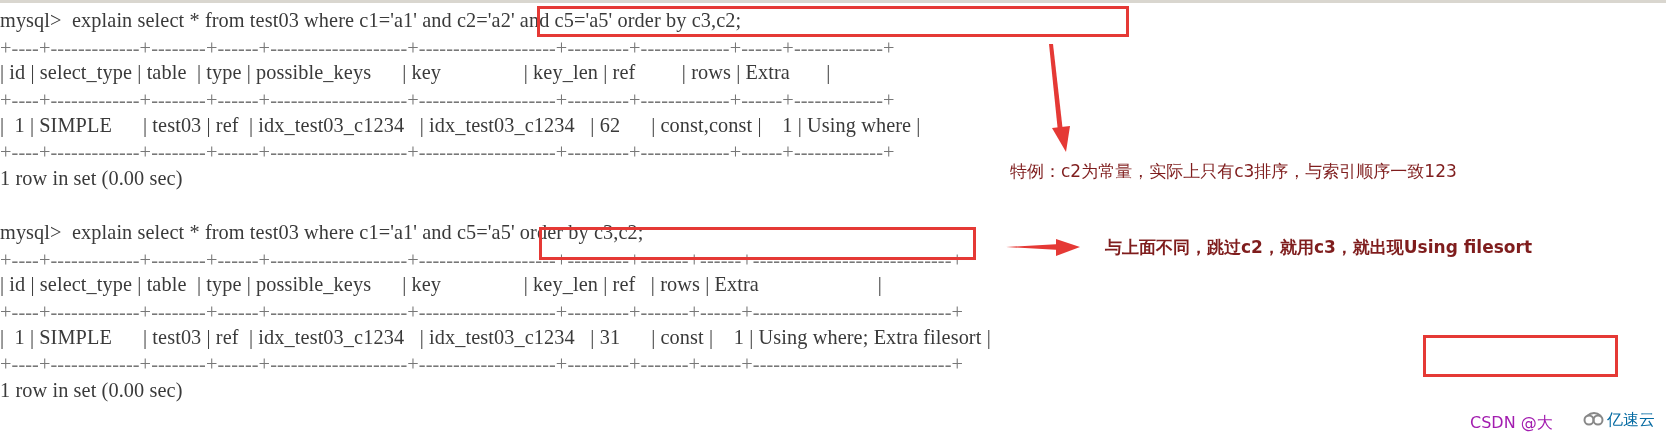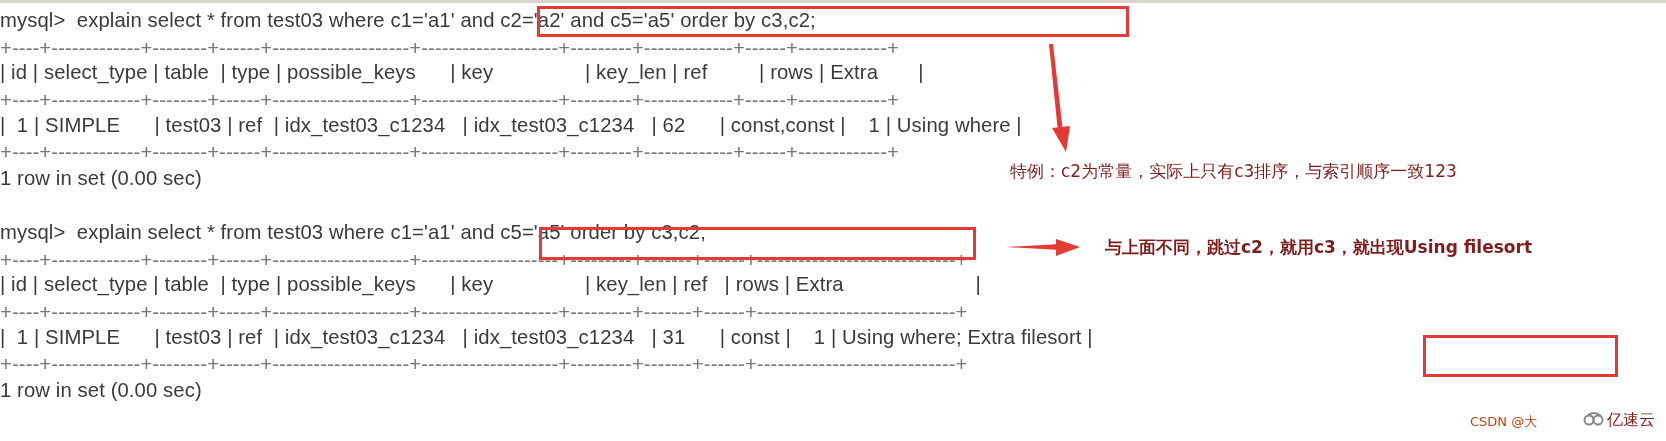"mysql> explain select * from" .line { font-family: Liberation Sans, sans-serif -> Liberation Serif, serif }
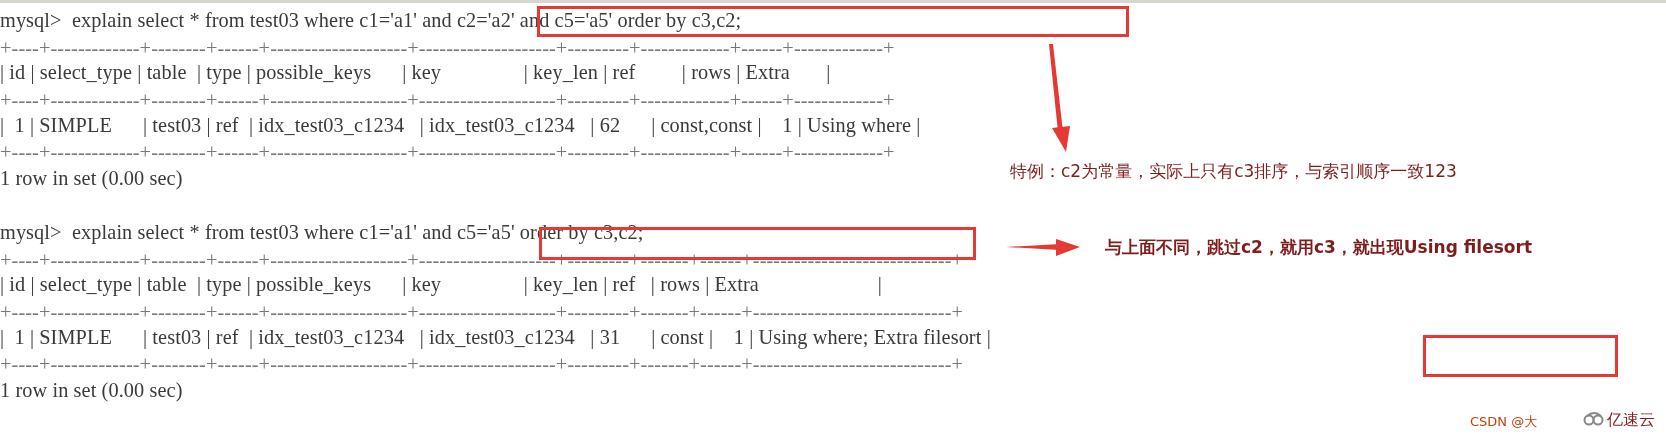"CSDN @大" .watermark { color: #c2410c -> #a21caf; font-size: 13px -> 16px }
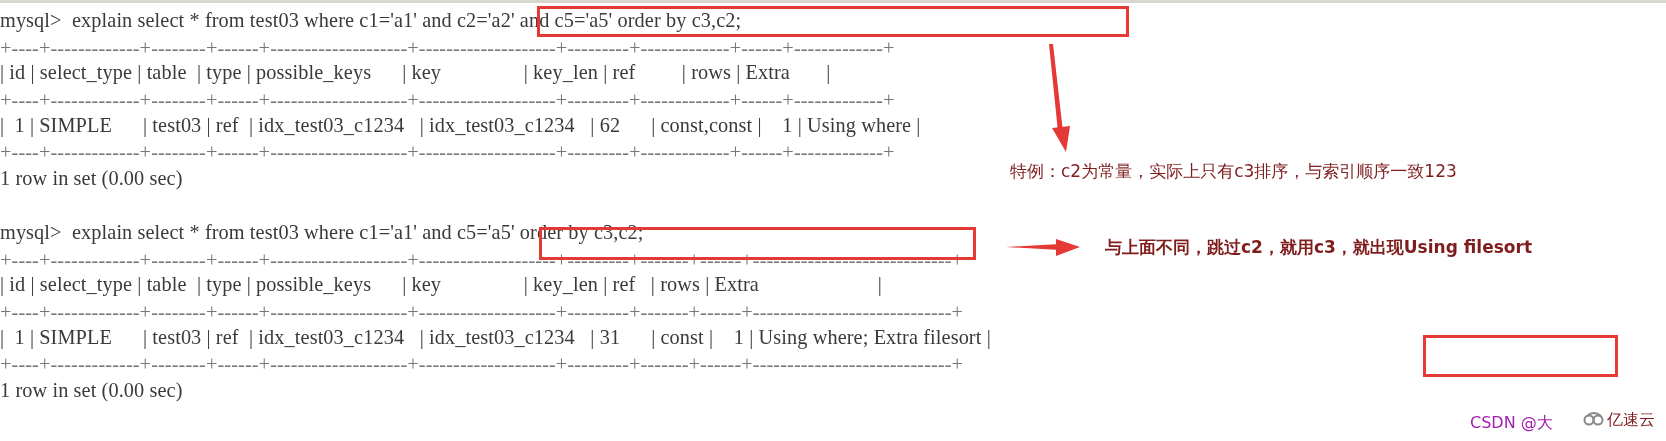"亿速云" div.watermark { color: #7f1d1d -> #0369a1 }
